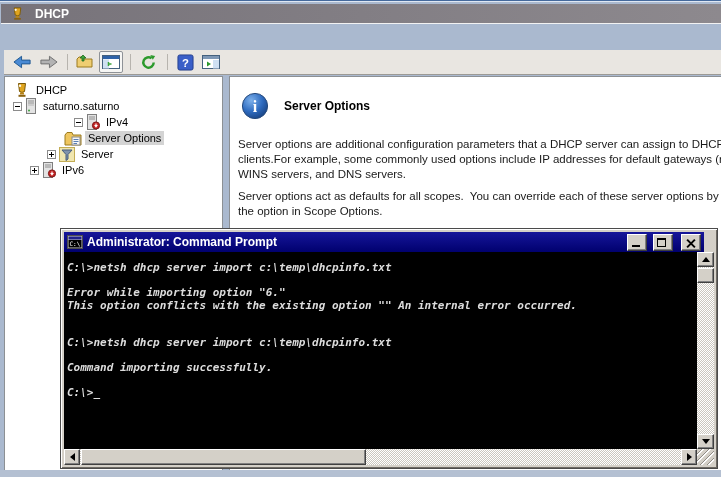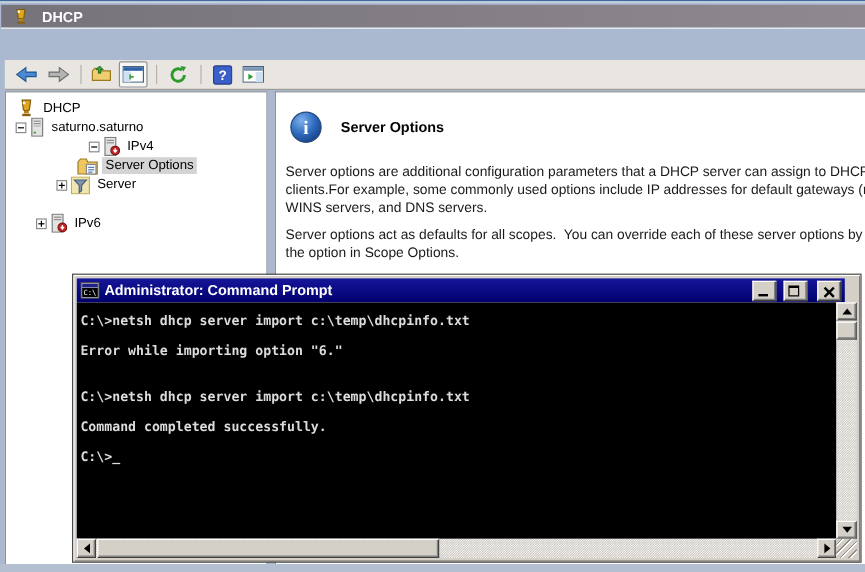"IPv6" div.trow { top: 101px -> 85px }
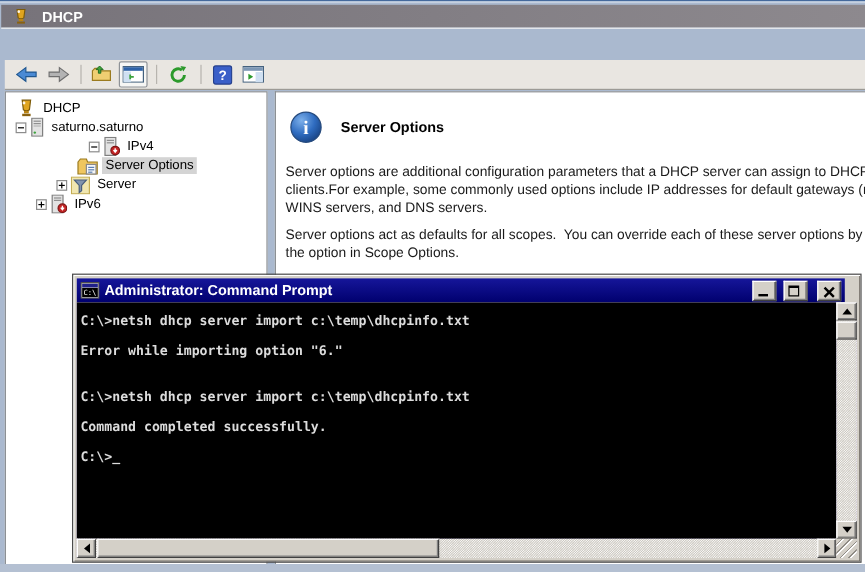"C:\>netsh dhcp server import" .cmd-body { background: #c4b5fd -> #fdba74; font-style: none -> italic }
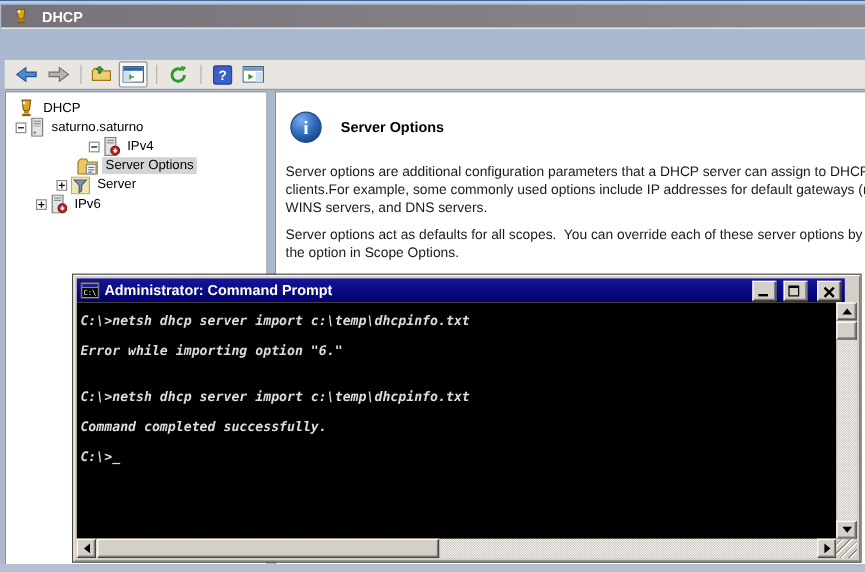"This option conflicts with the" div.cline { html: none -> <div>This option conflicts with the existing option "" An internal error occurred.</div> }
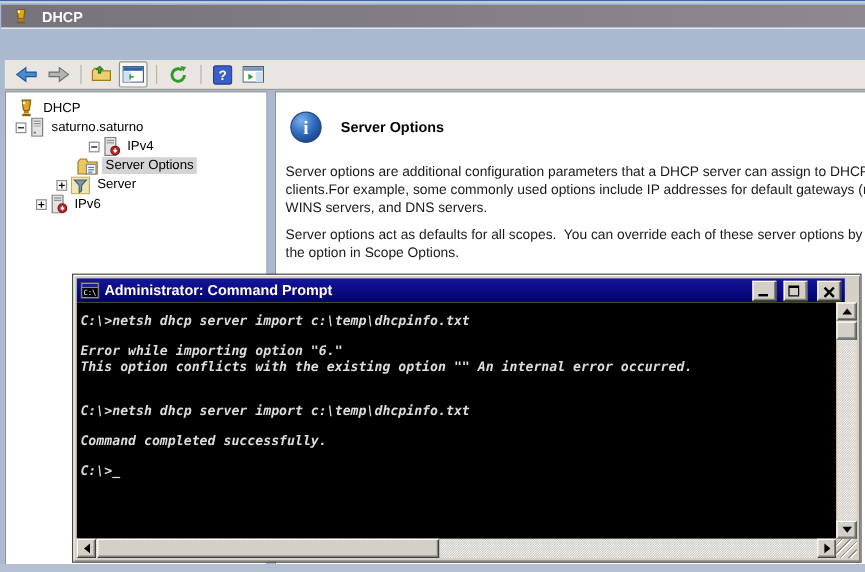"Command completed successfully." div.cline { text: completed -> importing }
